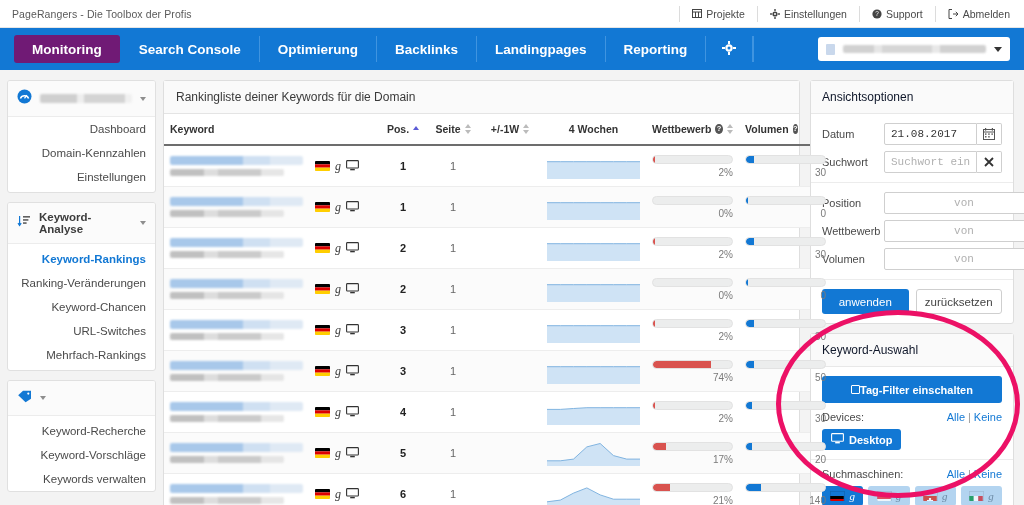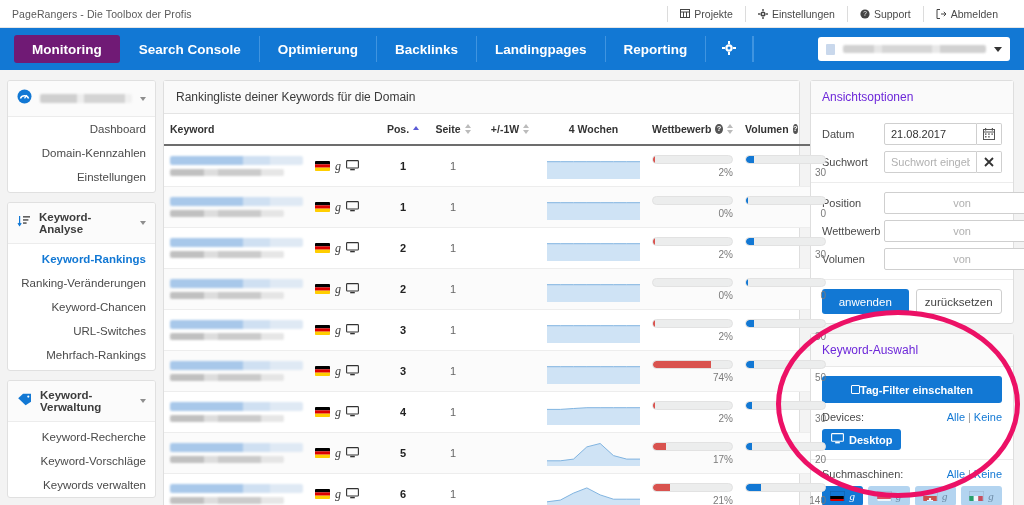"PageRangers - Die Toolbox der" .topbar { padding: 0 14px 0 12px -> 0 2px 0 12px }
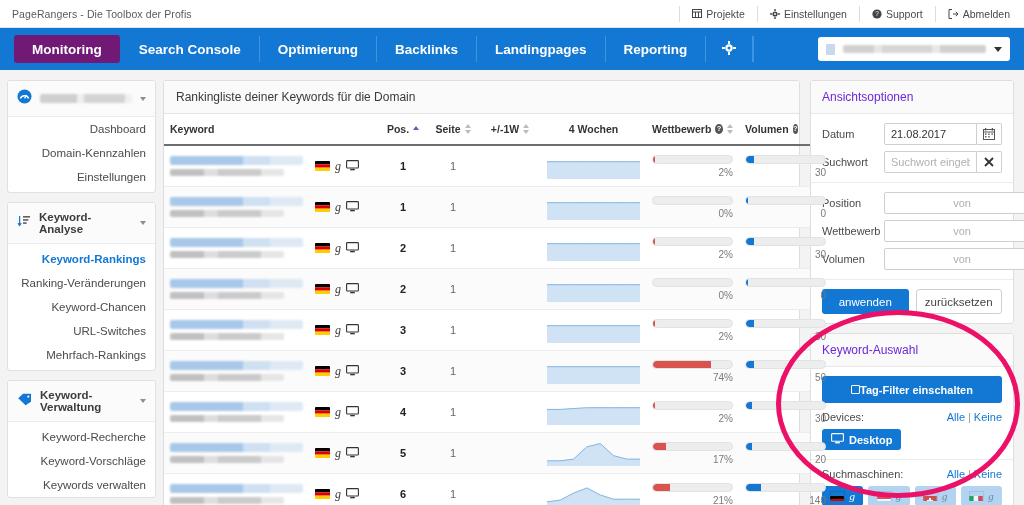"Ansichtsoptionen" .rhead { color: #6d28d9 -> #0f172a }
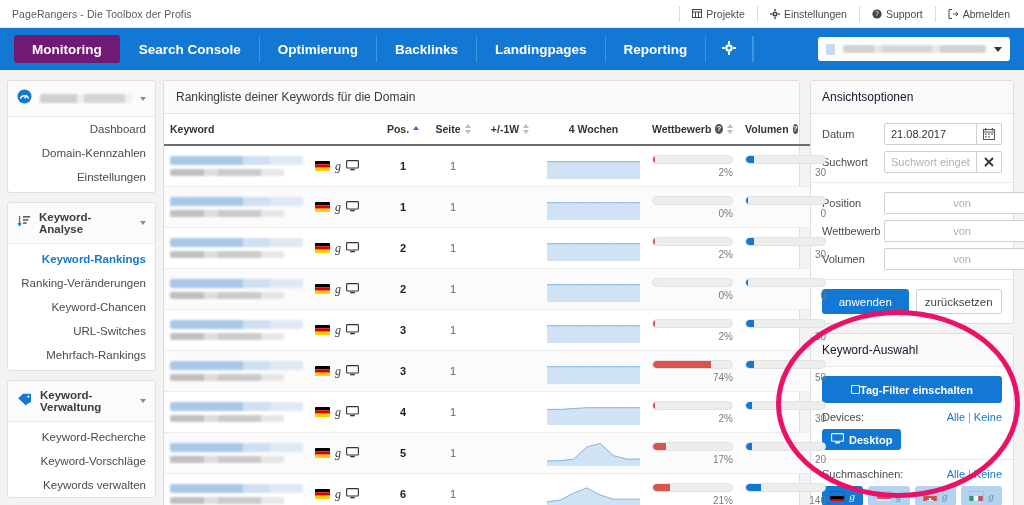"21.08.2017" .fin { font-family: Liberation Sans, sans-serif -> Liberation Mono, monospace }
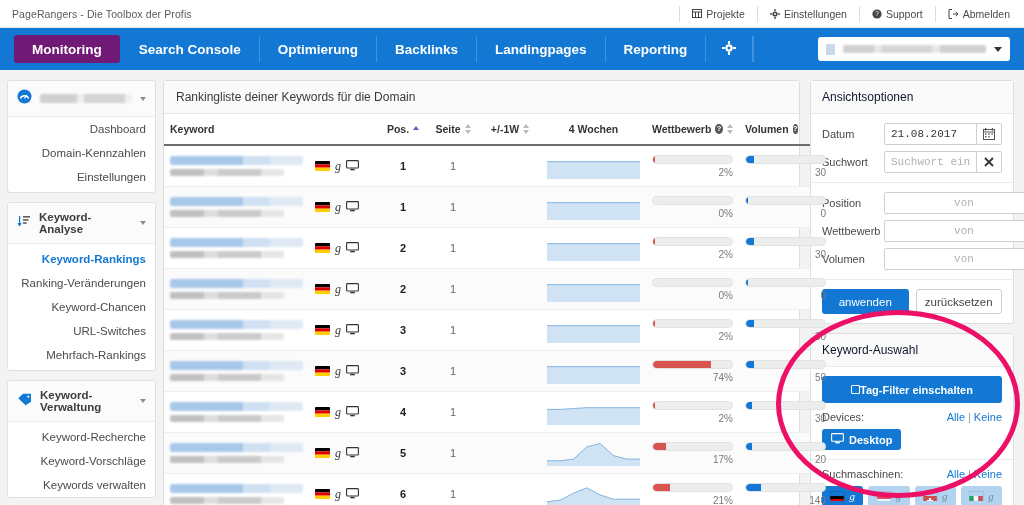"Keyword-Verwaltung" span.sbhead-label { html: <span>Keyword-Verwaltung</span> -> none }
